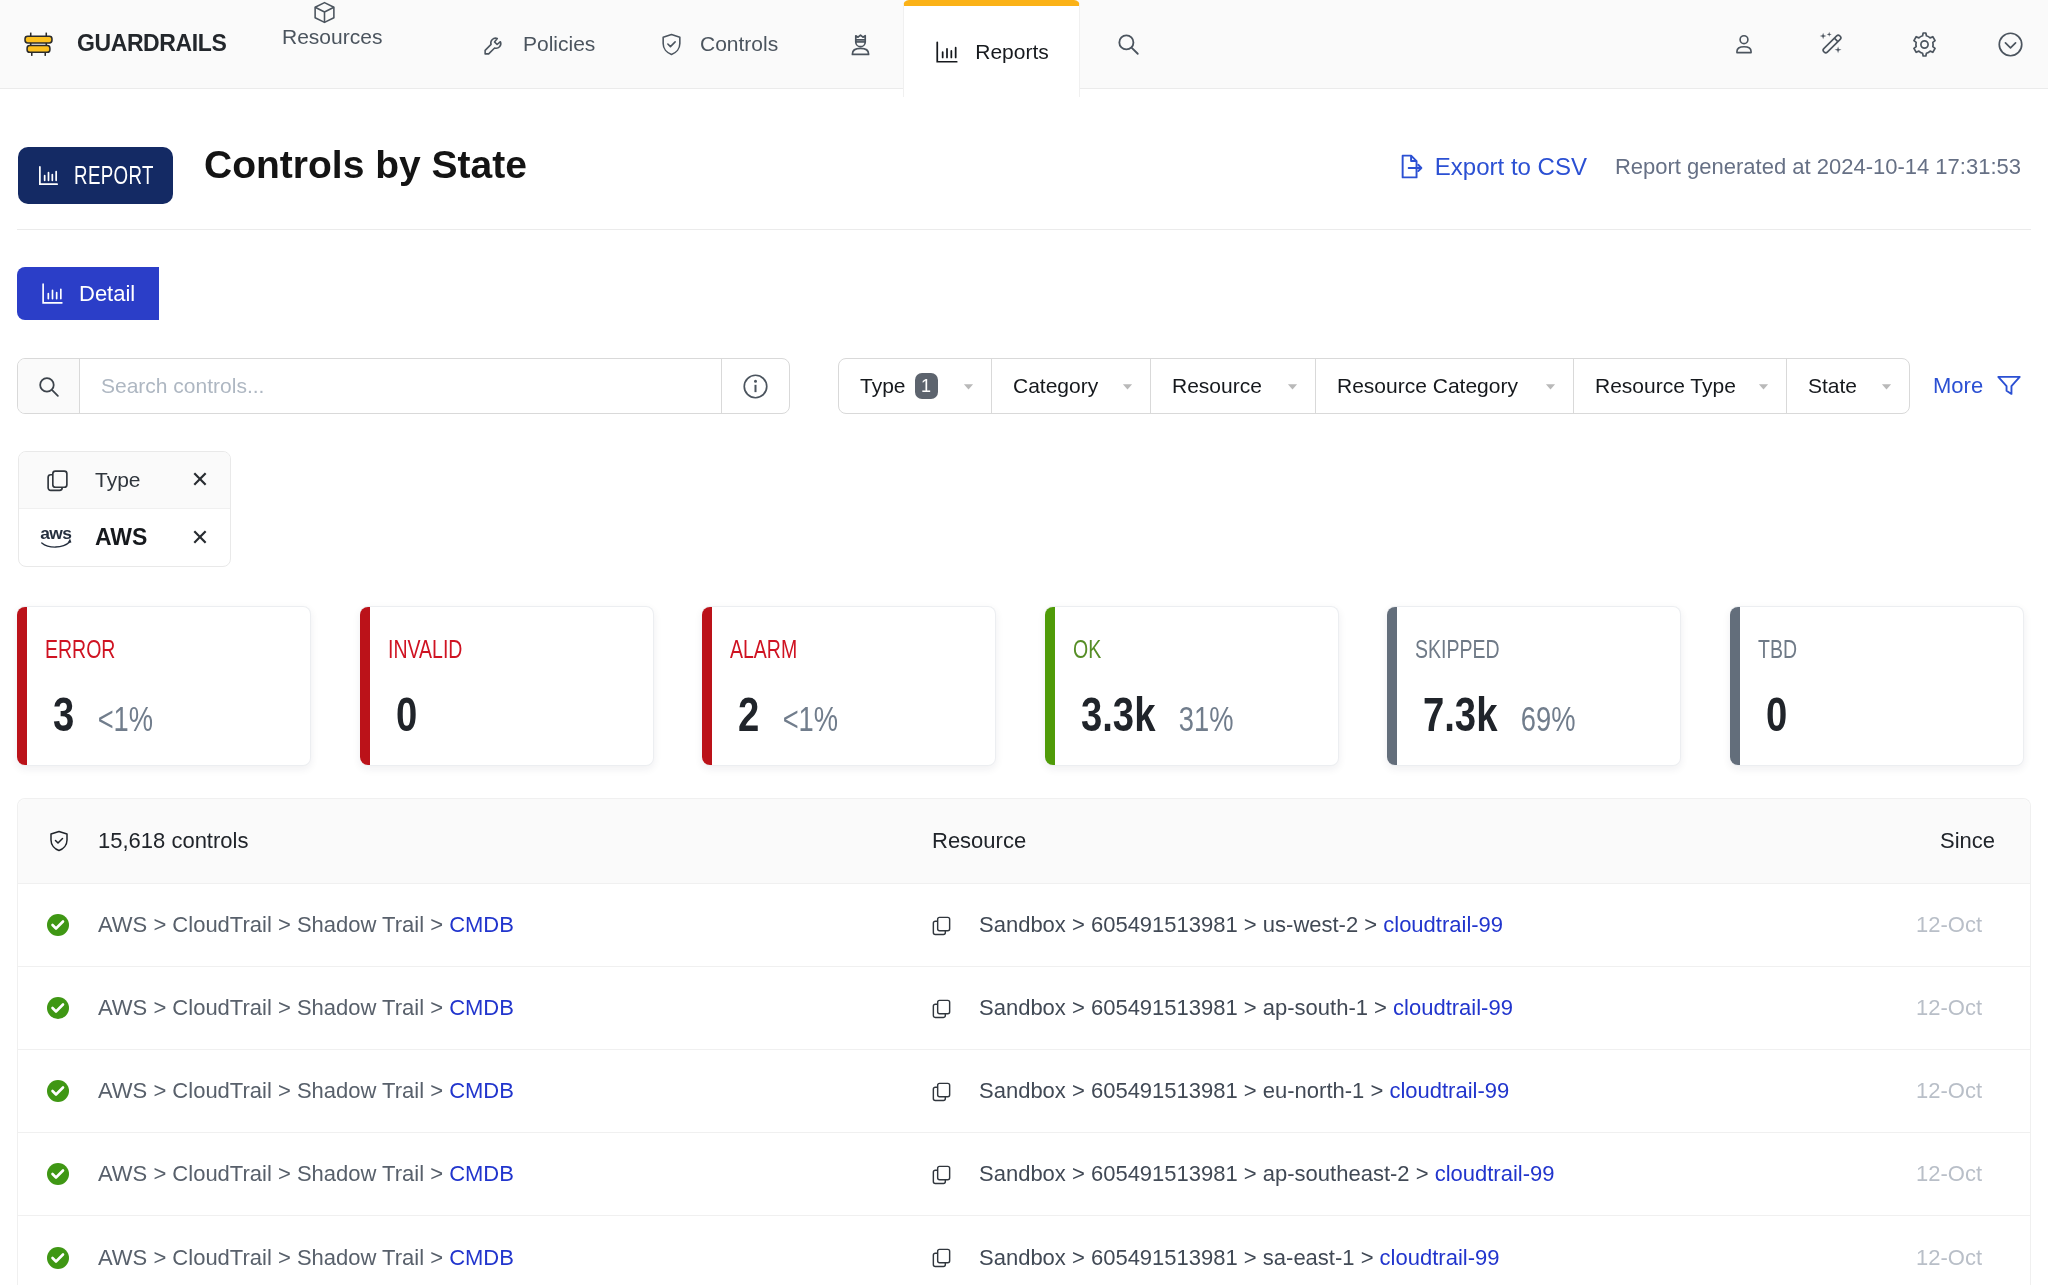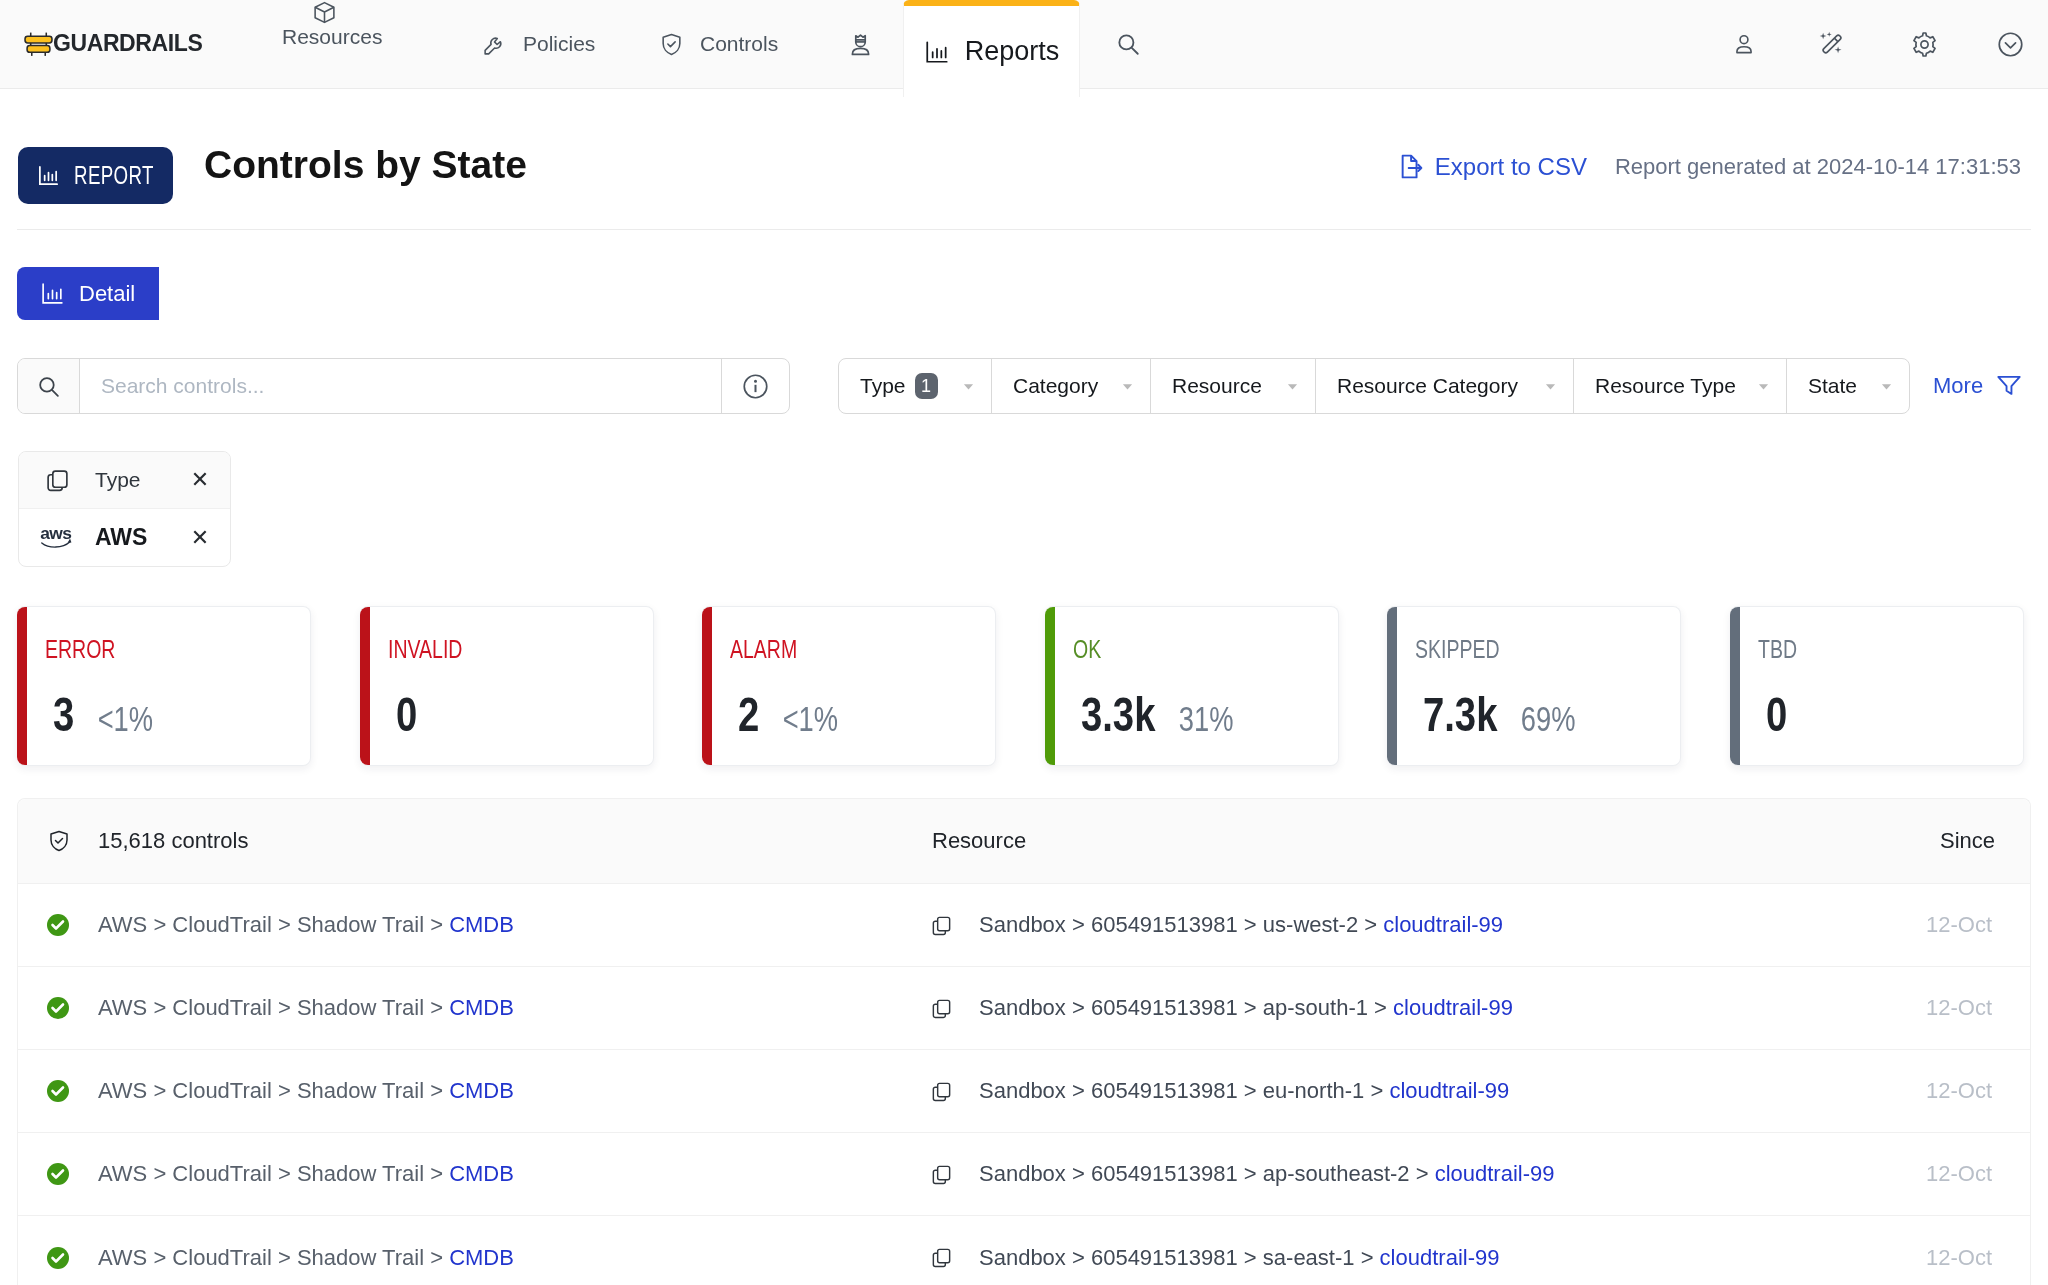"GUARDRAILS" .logo-text { margin-left: 0 -> 24px }
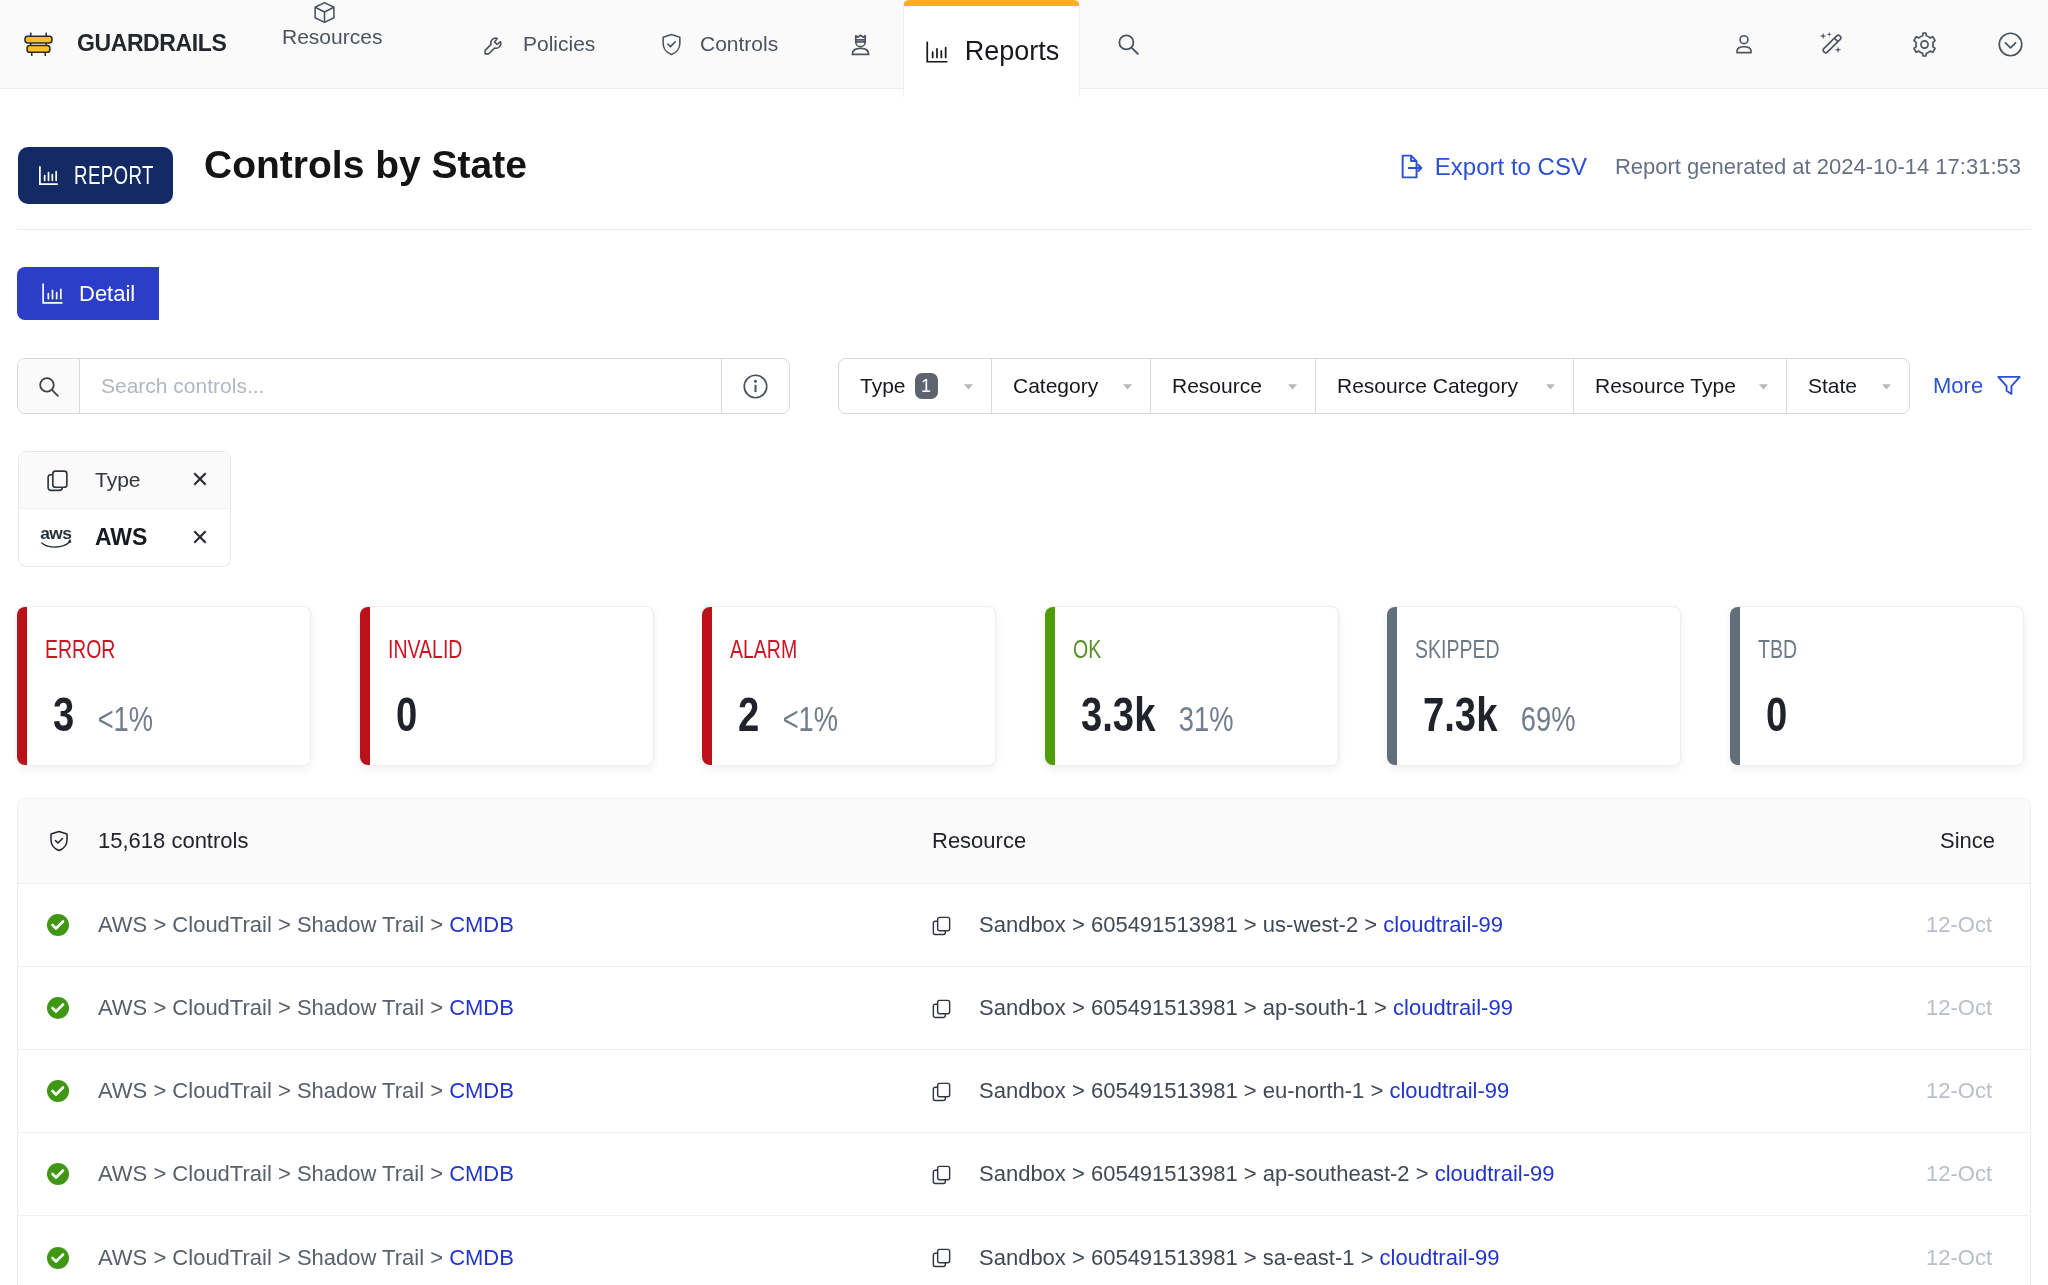"Reports" .tab-reports { font-size: 27px -> 21px }
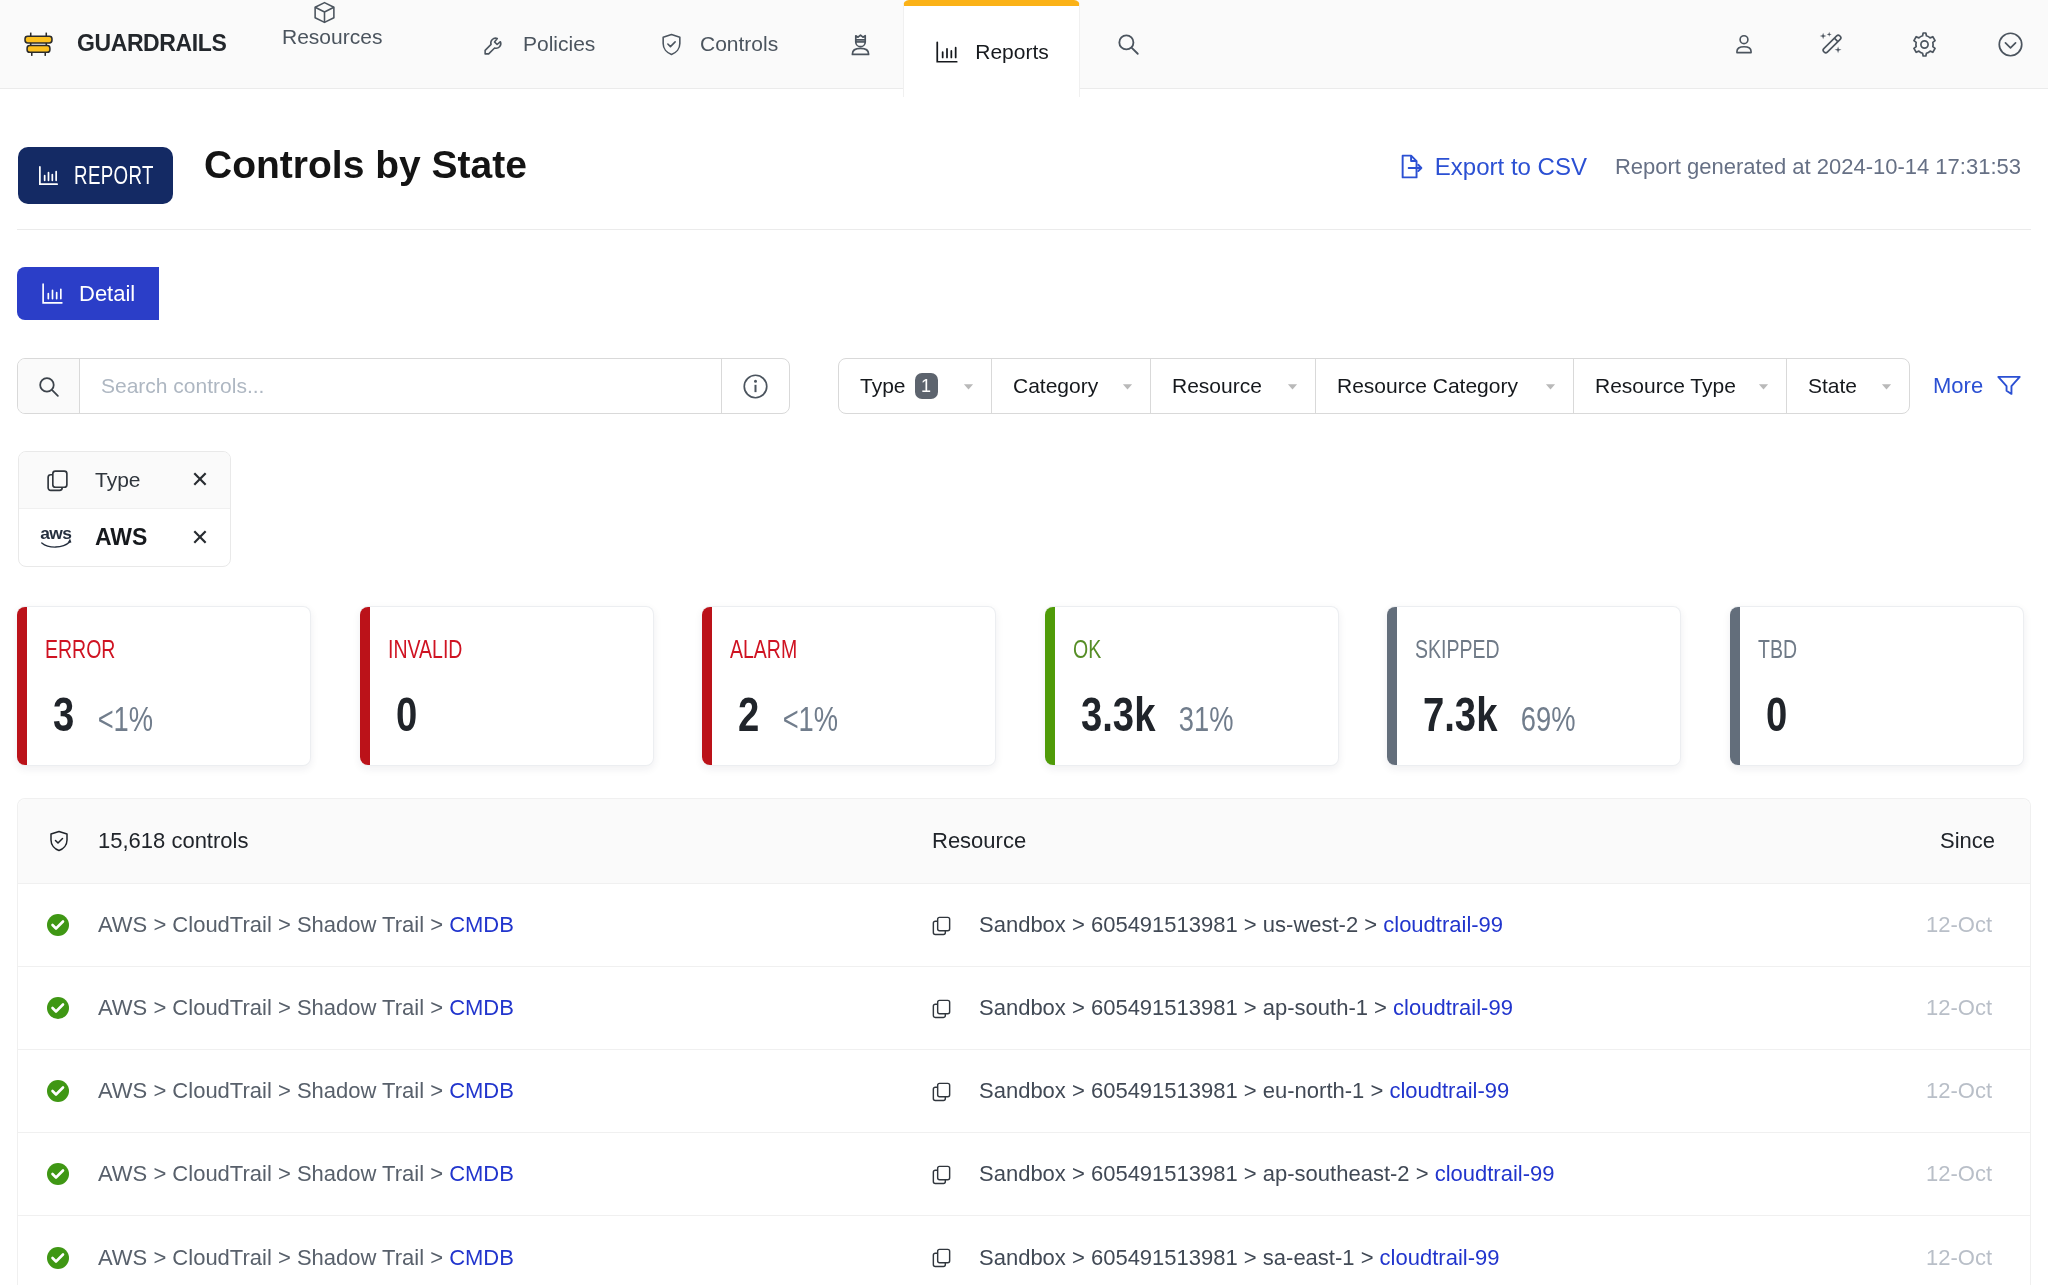"12-Oct" .r-date { right: 38px -> 48px }
